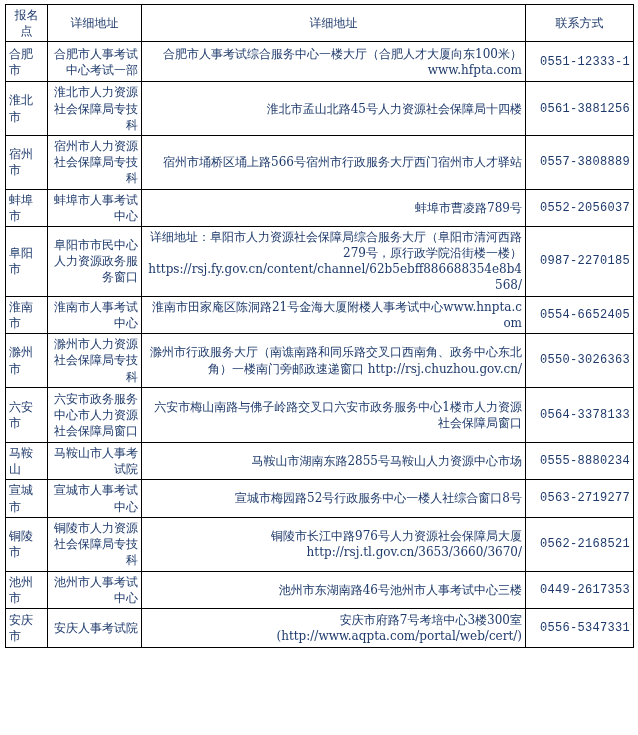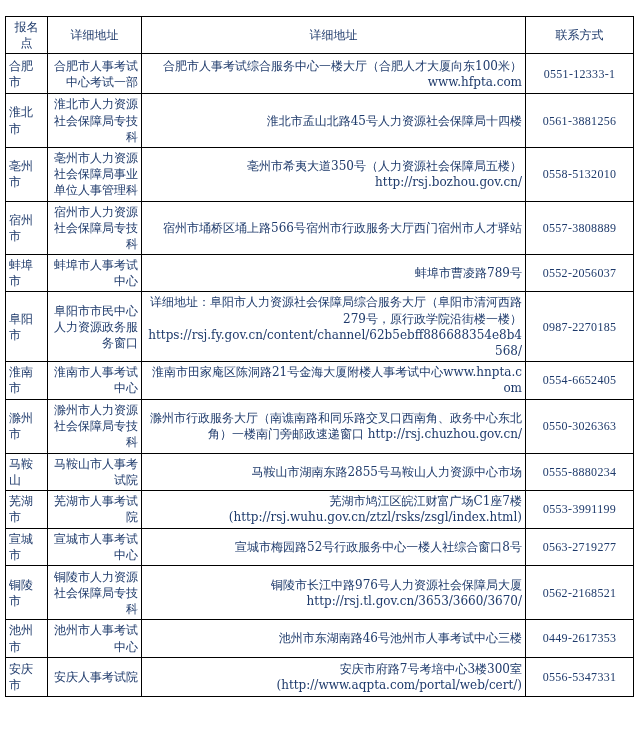"报名点" .page { padding: 16px 5px -> 4px 5px }
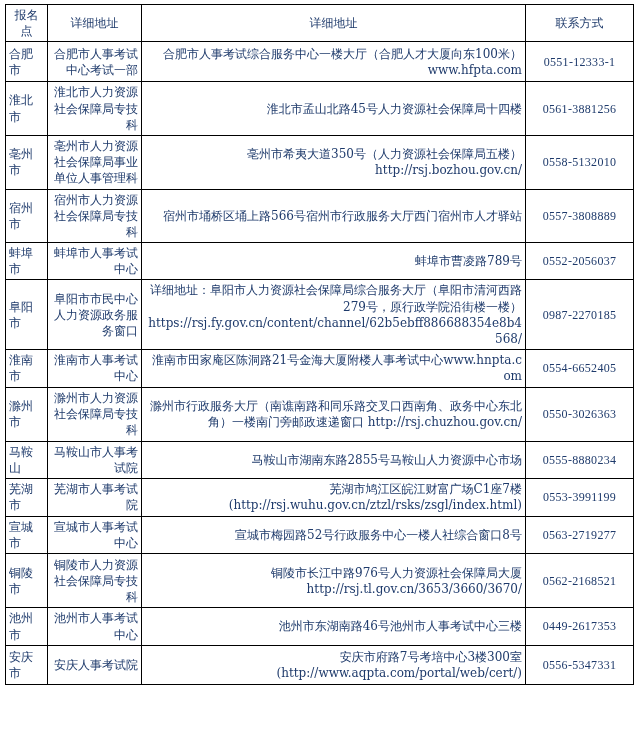"0551-12333-1" td.c-phone { font-family: Liberation Serif, serif -> Liberation Mono, monospace; text-align: center -> right }
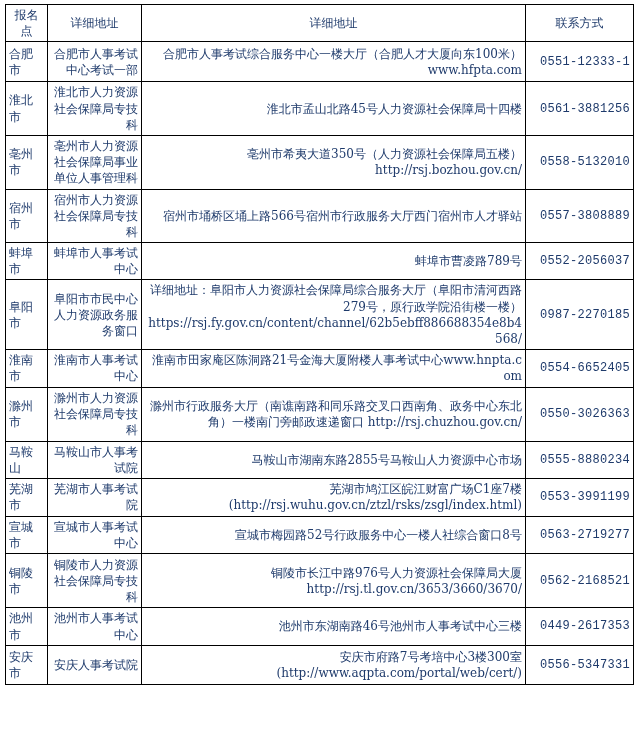"亳州市" tr { html: <tr> <td>亳州市</td> <td>亳州市人力资源社会保障局事业单位人事管理科</td> <td>亳州市希夷大道350号（人力资源社会保障局五楼） http://rsj.bozhou.gov.cn/</td> <td>0558-5132010</td> </tr> -> none }
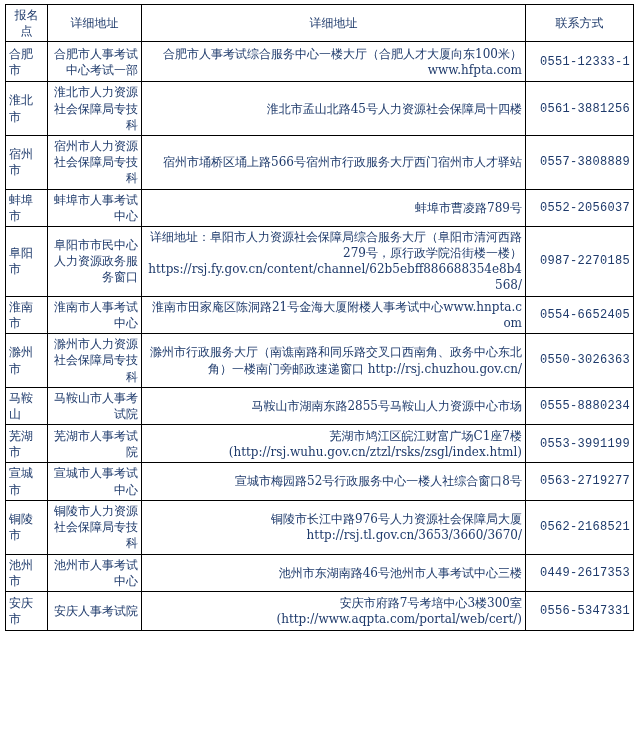"六安市" tr { html: none -> <tr> <td>六安市</td> <td>六安市政务服务中心市人力资源社会保障局窗口</td> <td>六安市梅山南路与佛子岭路交叉口六安市政务服务中心1楼市人力资源社会保障局窗口</td> <td>0564-3378133</td> </tr> }
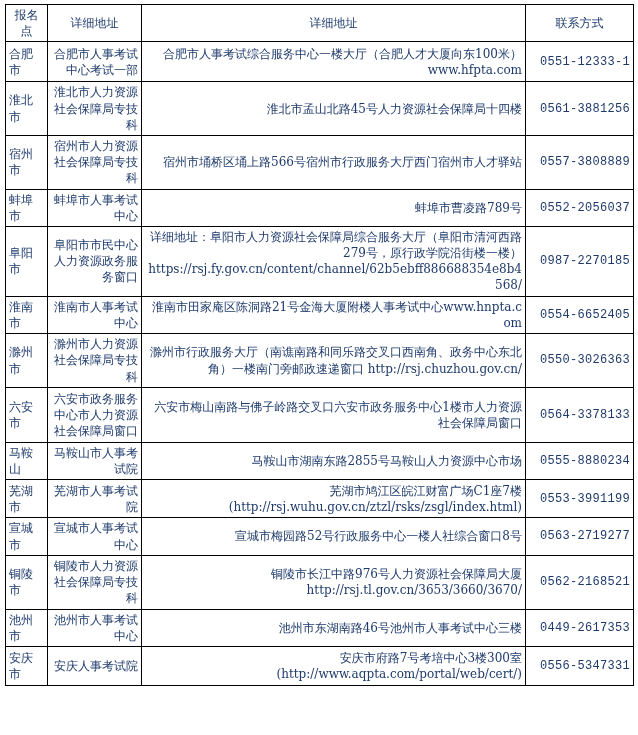"芜湖市" tr { html: <tr> <td>芜湖市</td> <td>芜湖市人事考试院</td> <td>芜湖市鸠江区皖江财富广场C1座7楼 (http://rsj.wuhu.gov.cn/ztzl/rsks/zsgl/index.html)</td> <td>0553-3991199</td> </tr> -> none }
